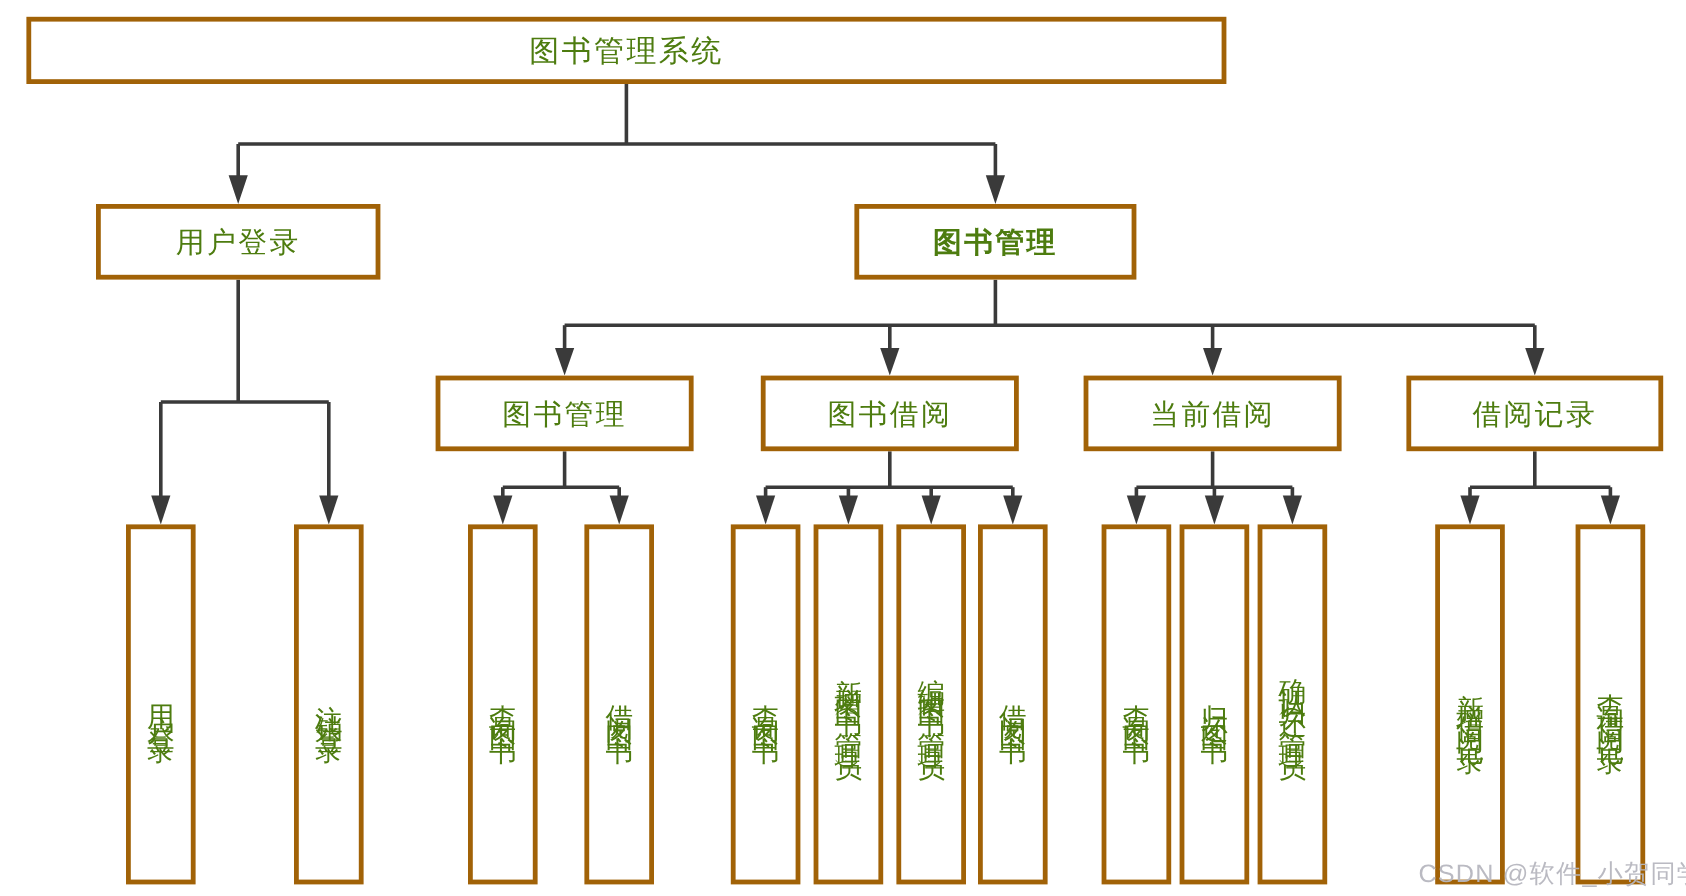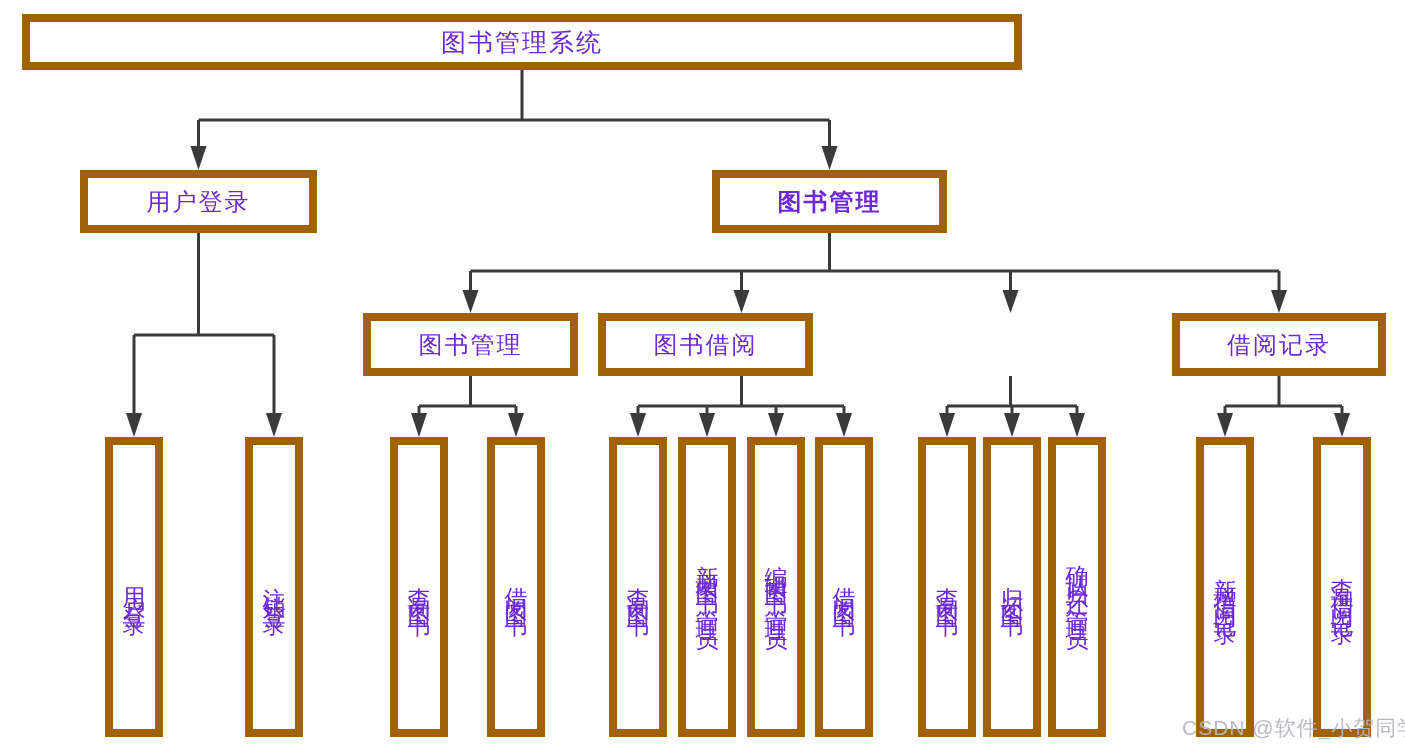"图书管理系统" .box { border: 8px solid #a16207 -> 4px solid #a16207; color: #6d28d9 -> #4d7c0f }
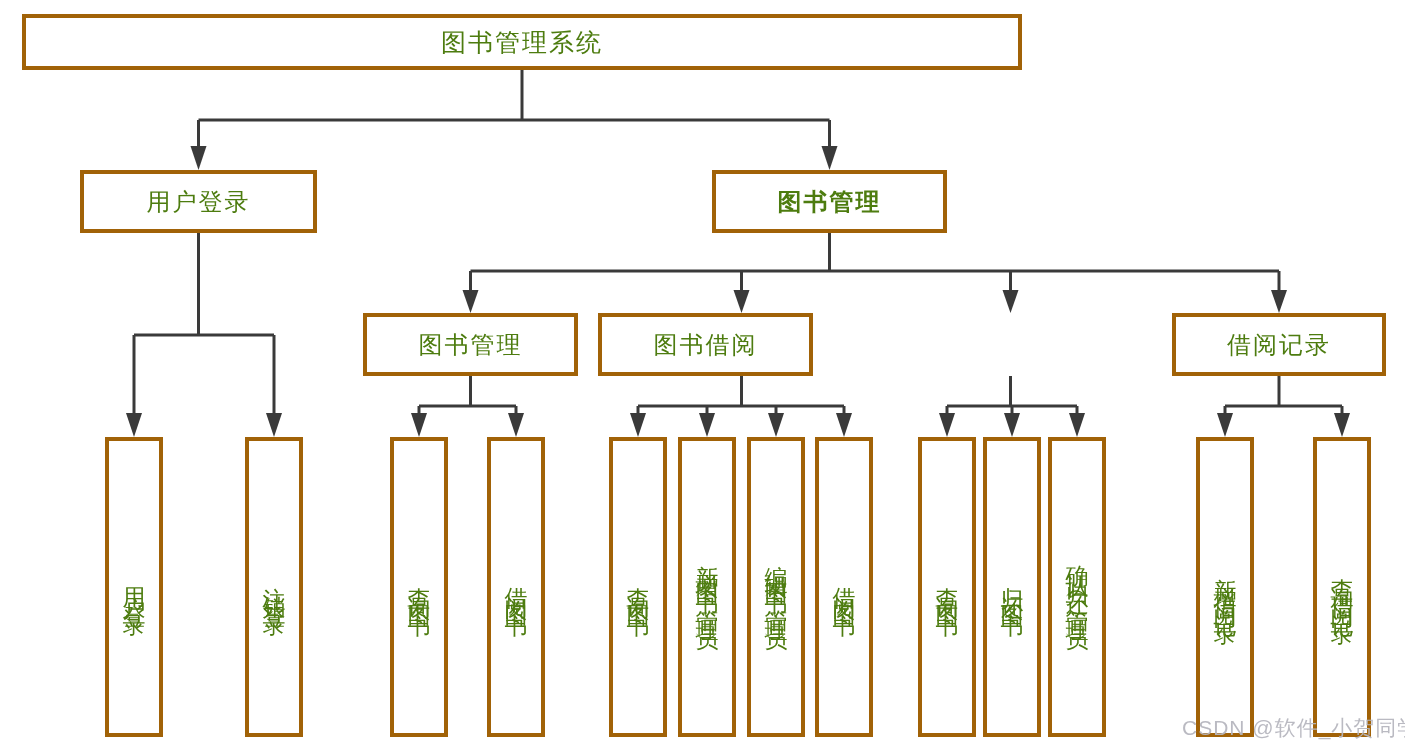"图书借阅" div.box { left: 598px -> 634px }
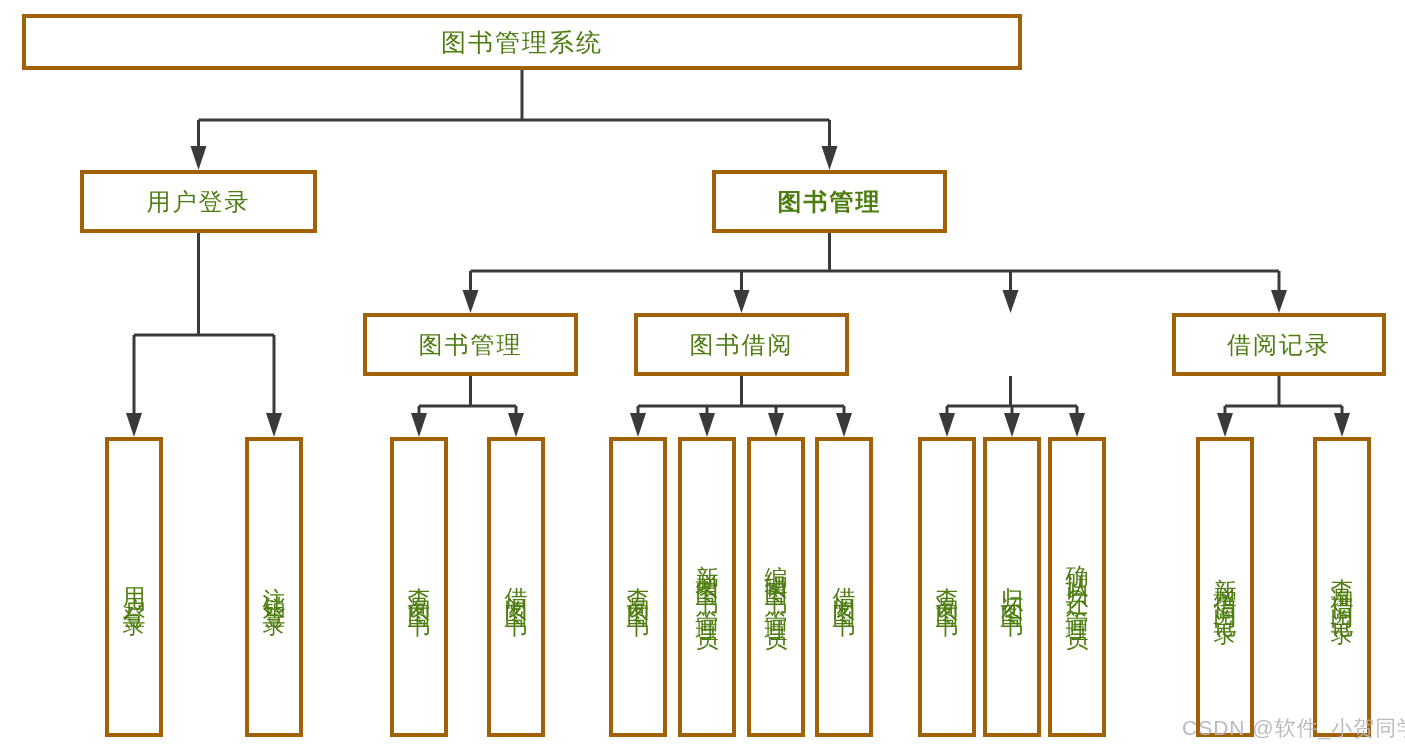"当前借阅" div.box { html: none -> <div> <span>当前借阅</span> </div> }
